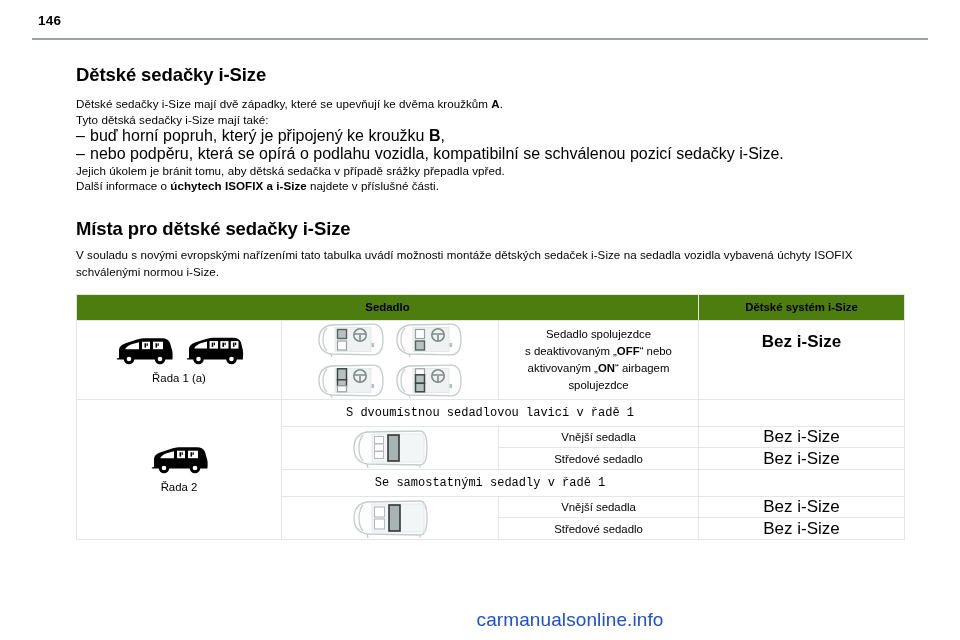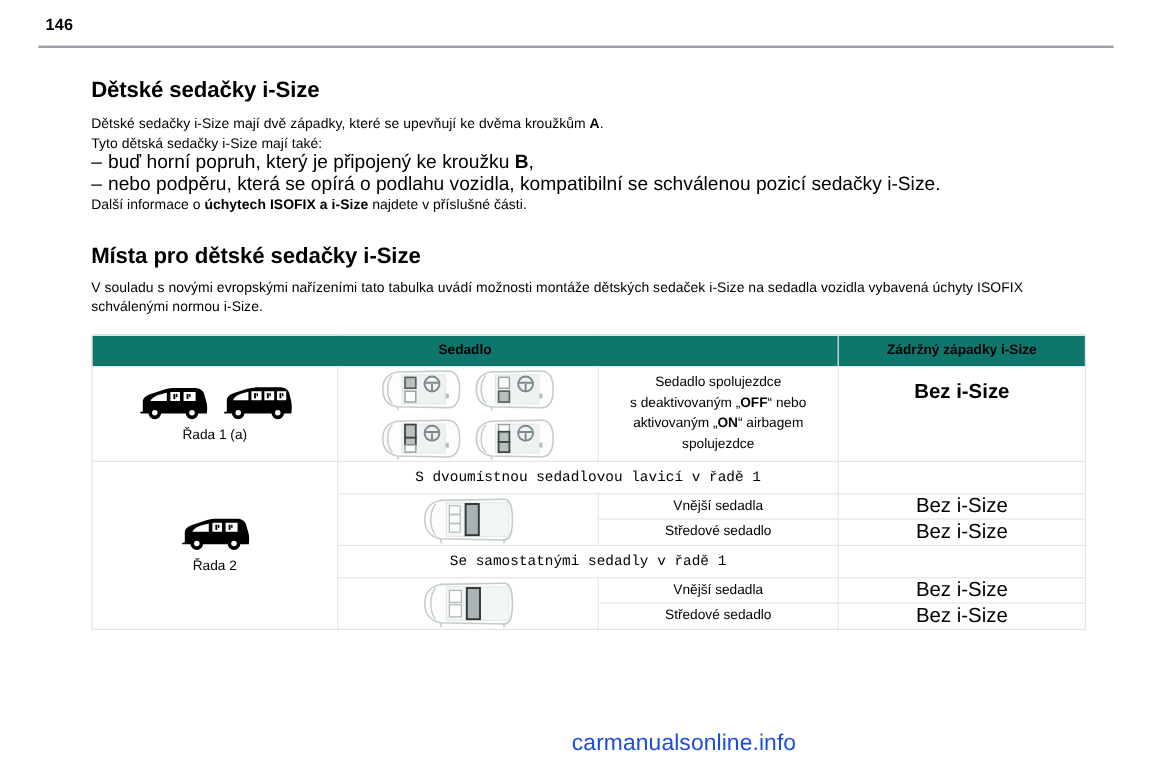"Jejich úkolem je bránit tomu," p.body-line { html: none -> <p>Jejich úkolem je bránit tomu, aby dětská sedačka v případě srážky přepadla vpřed.</p> }
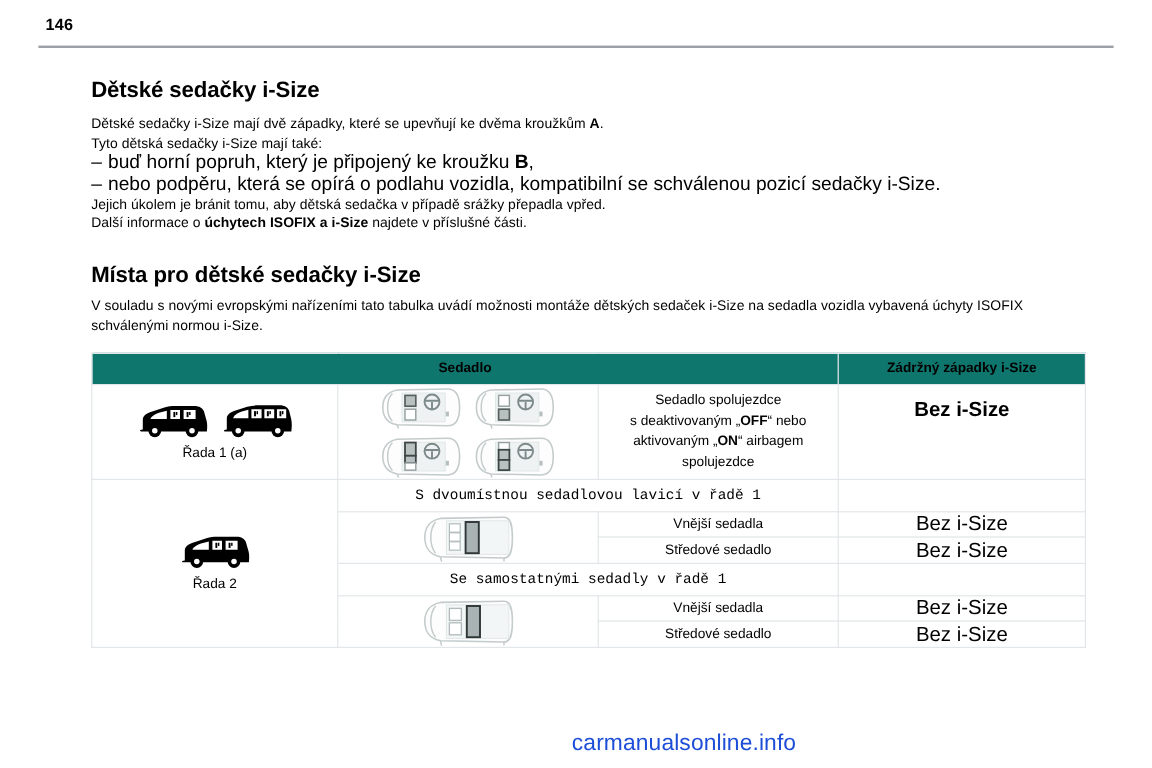"Sedadlo" .th-row td { background: #0f766e -> #4d7c0f }
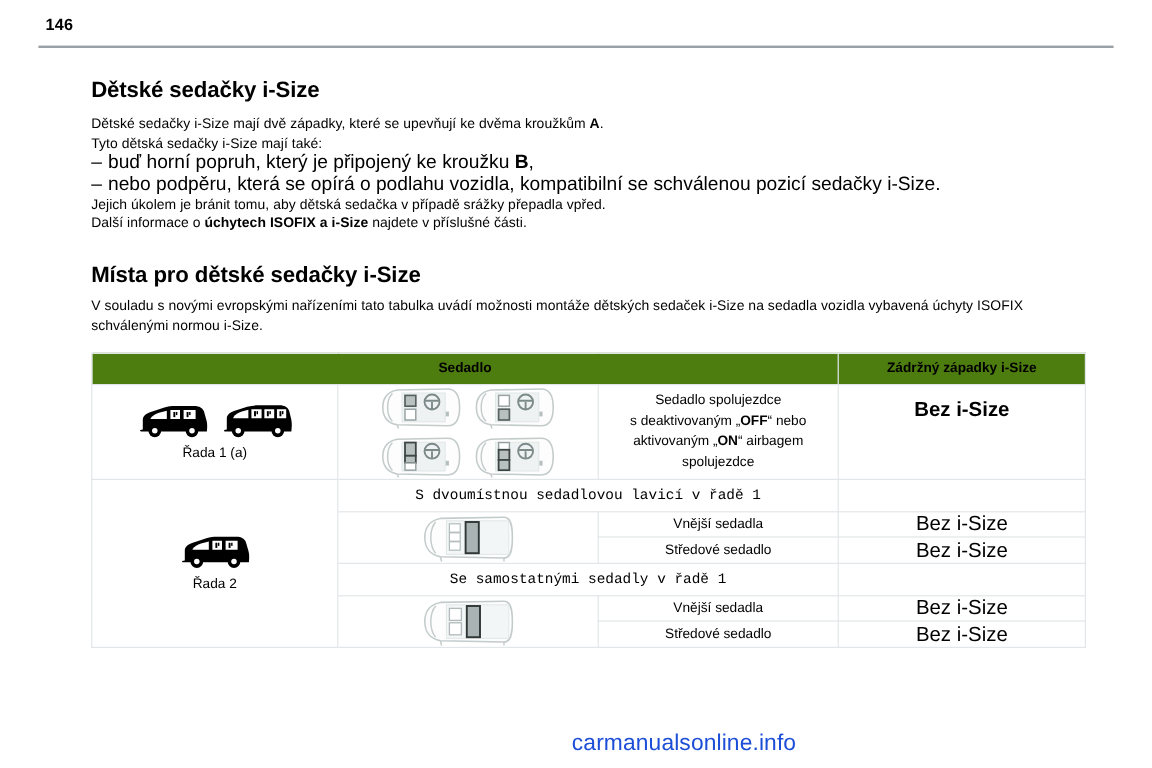"Zádržný západky i-Size" td { text: Zádržný západky -> Dětské systém }
